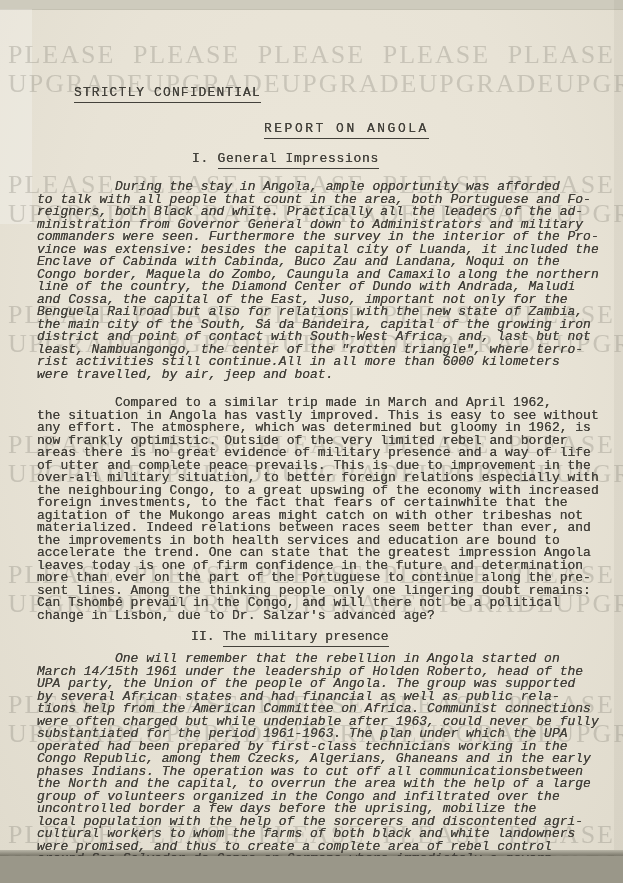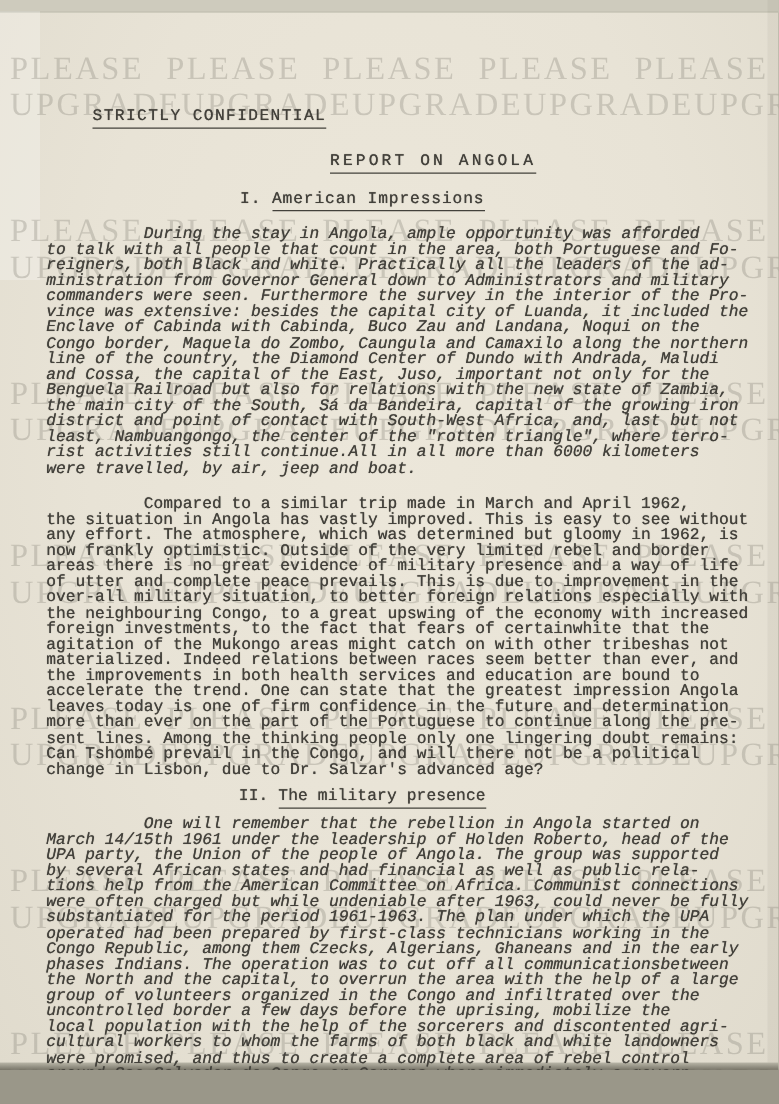"American Impressions" span.underlined { text: American -> General }
